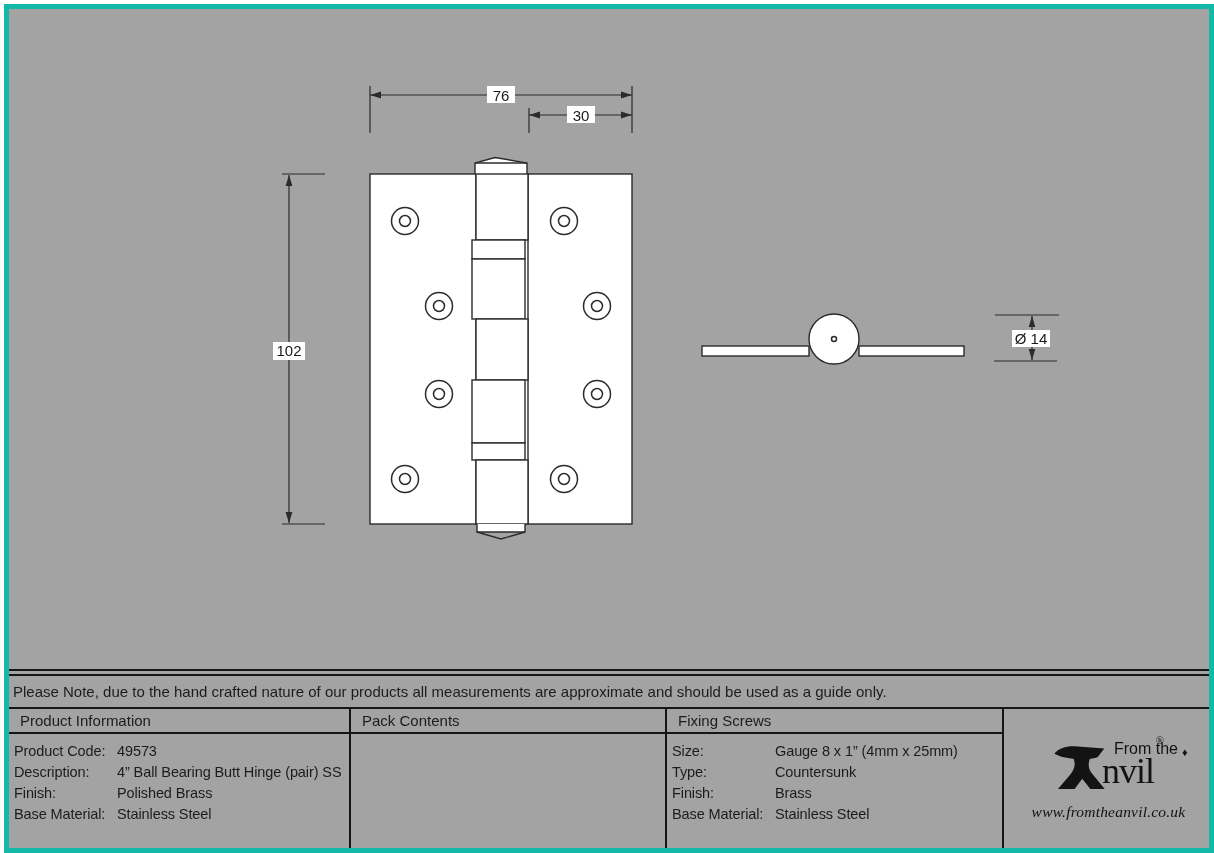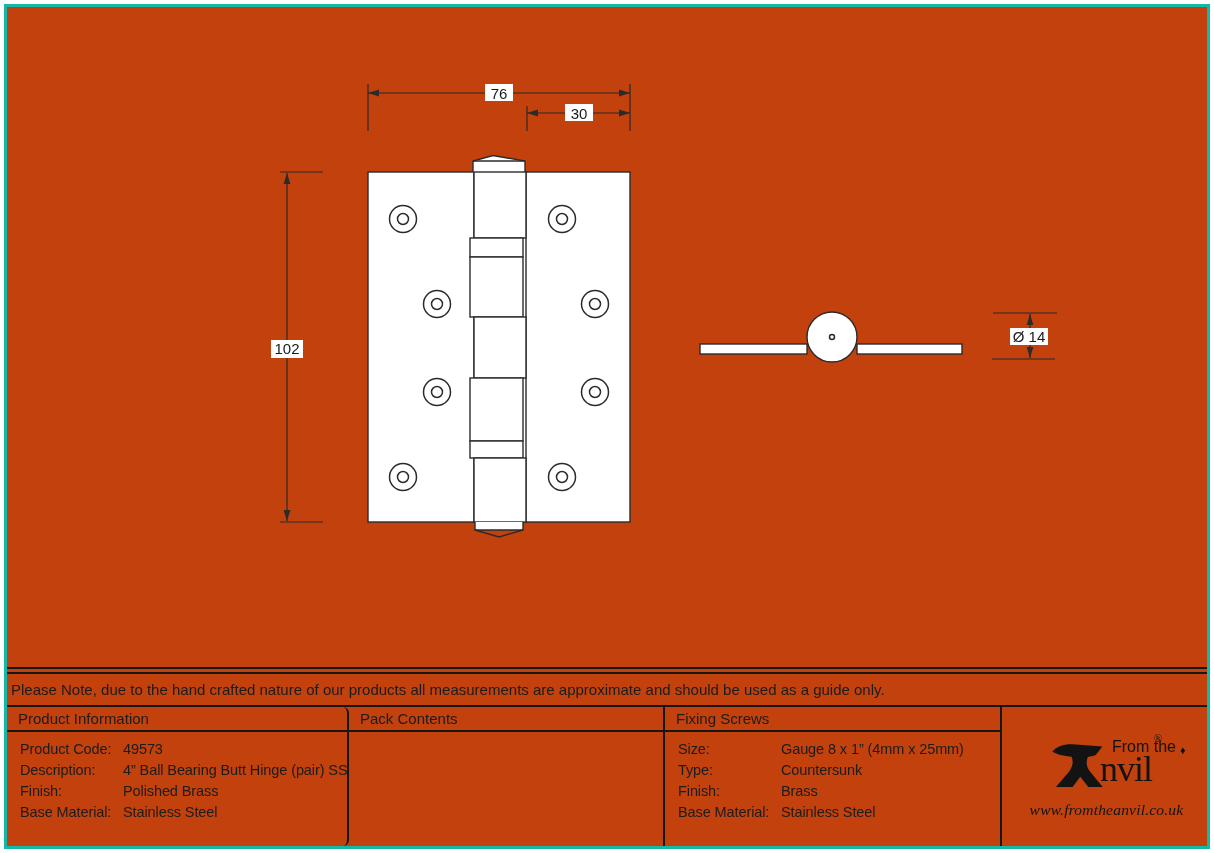"76" .sheet-frame { background: #c2410c -> #a3a3a3; border: 3px solid #14b8a6 -> 5px solid #14b8a6 }
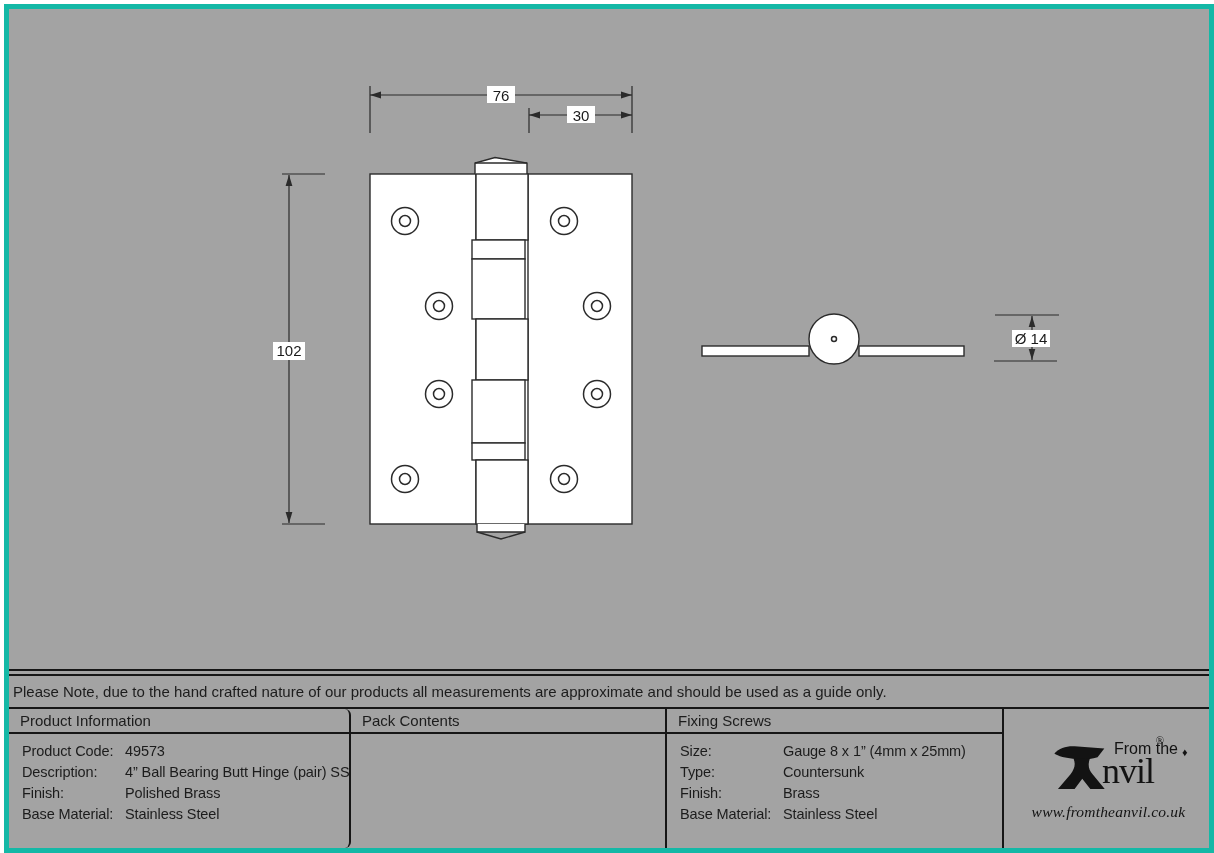"Product Information" .cell-pi { border-radius: 6px -> none }
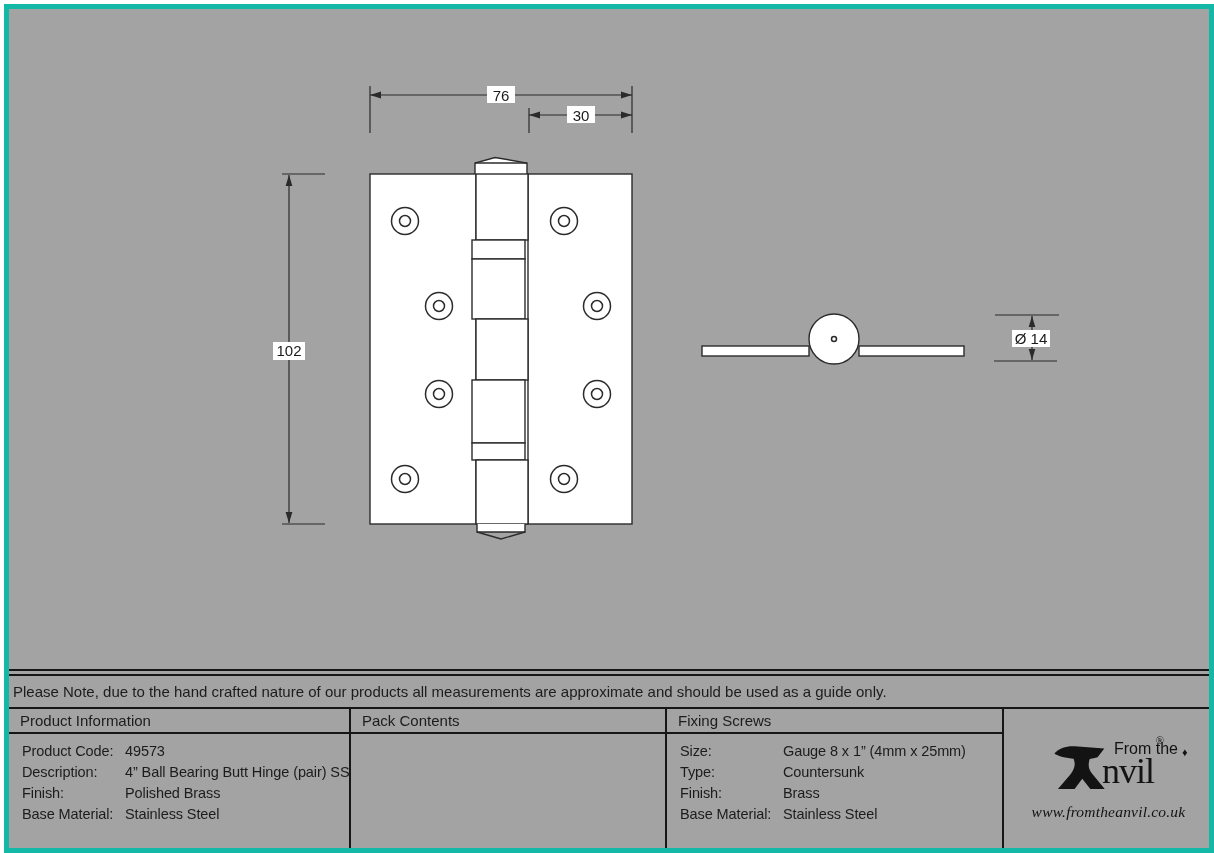"Product Code:" .cell-body { padding: 7px 0 0 13px -> 7px 0 0 5px }
